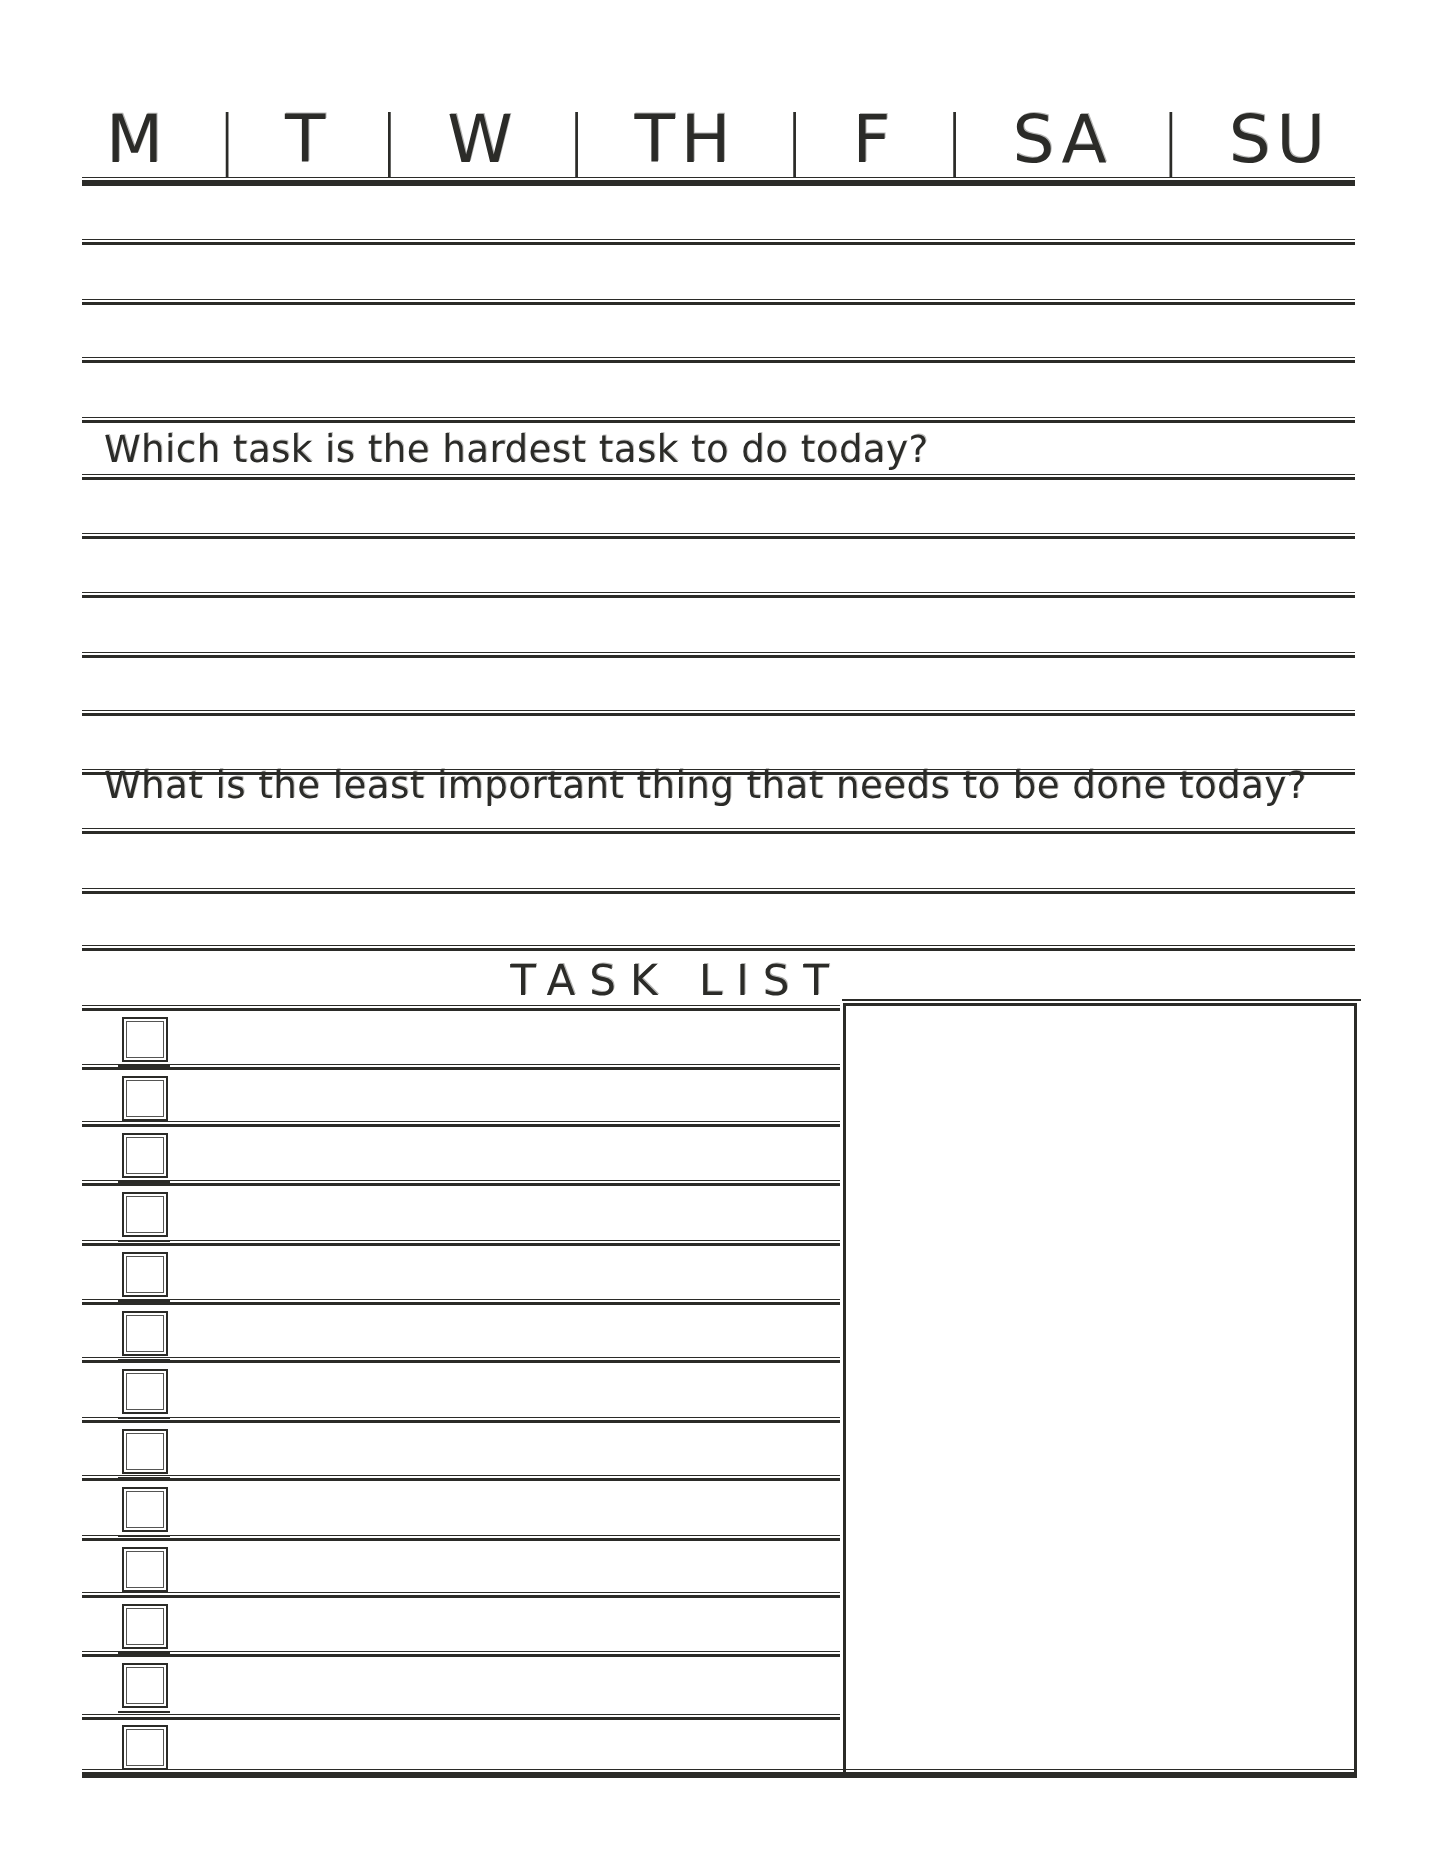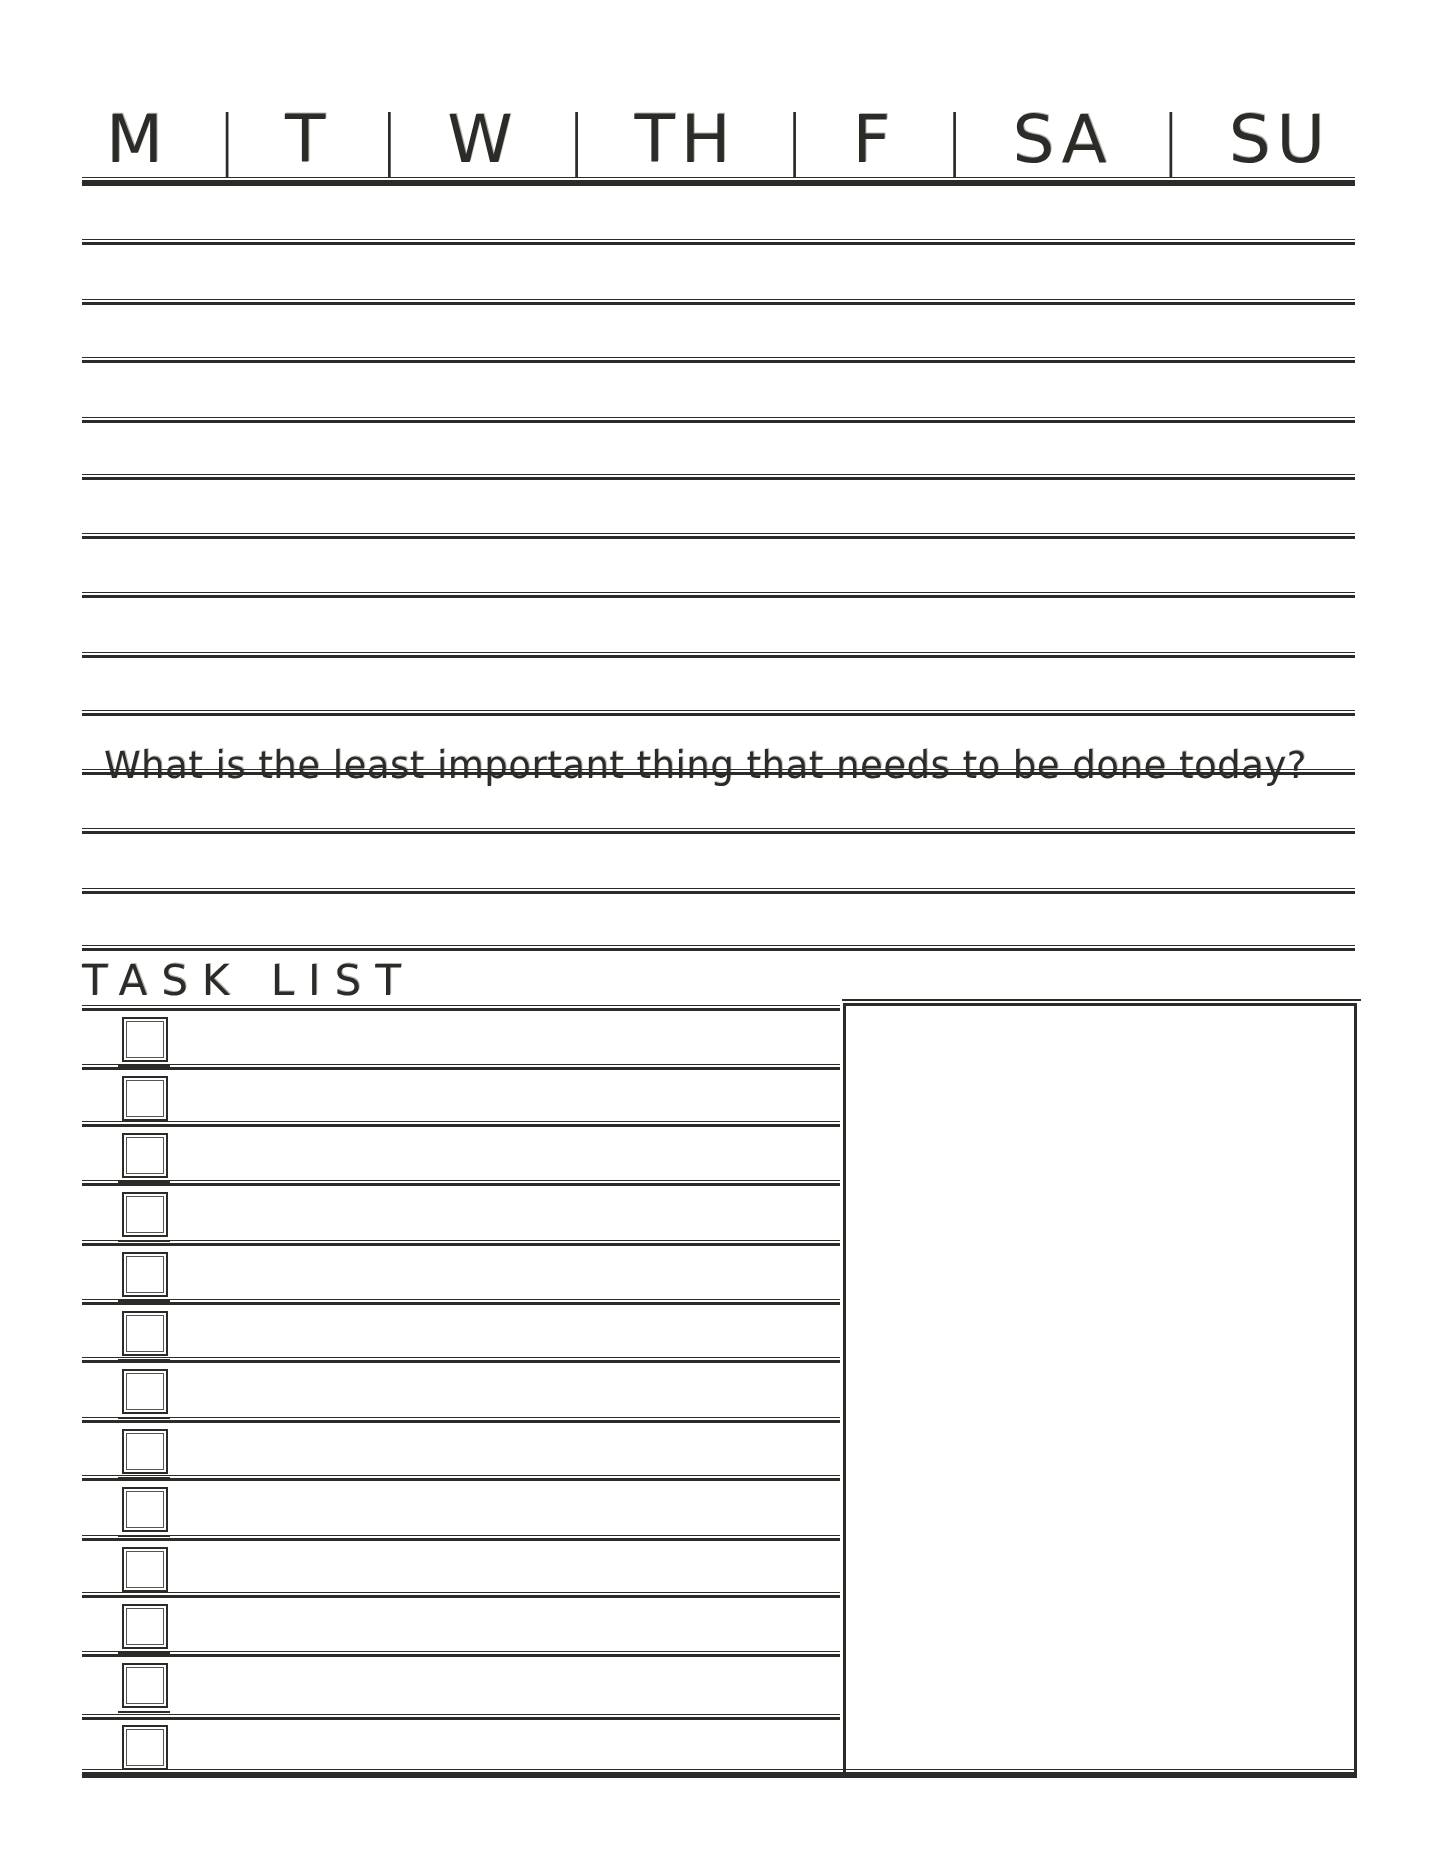"Which task is the hardest" div.question { html: none -> <div>Which task is the hardest task to do today?</div> }
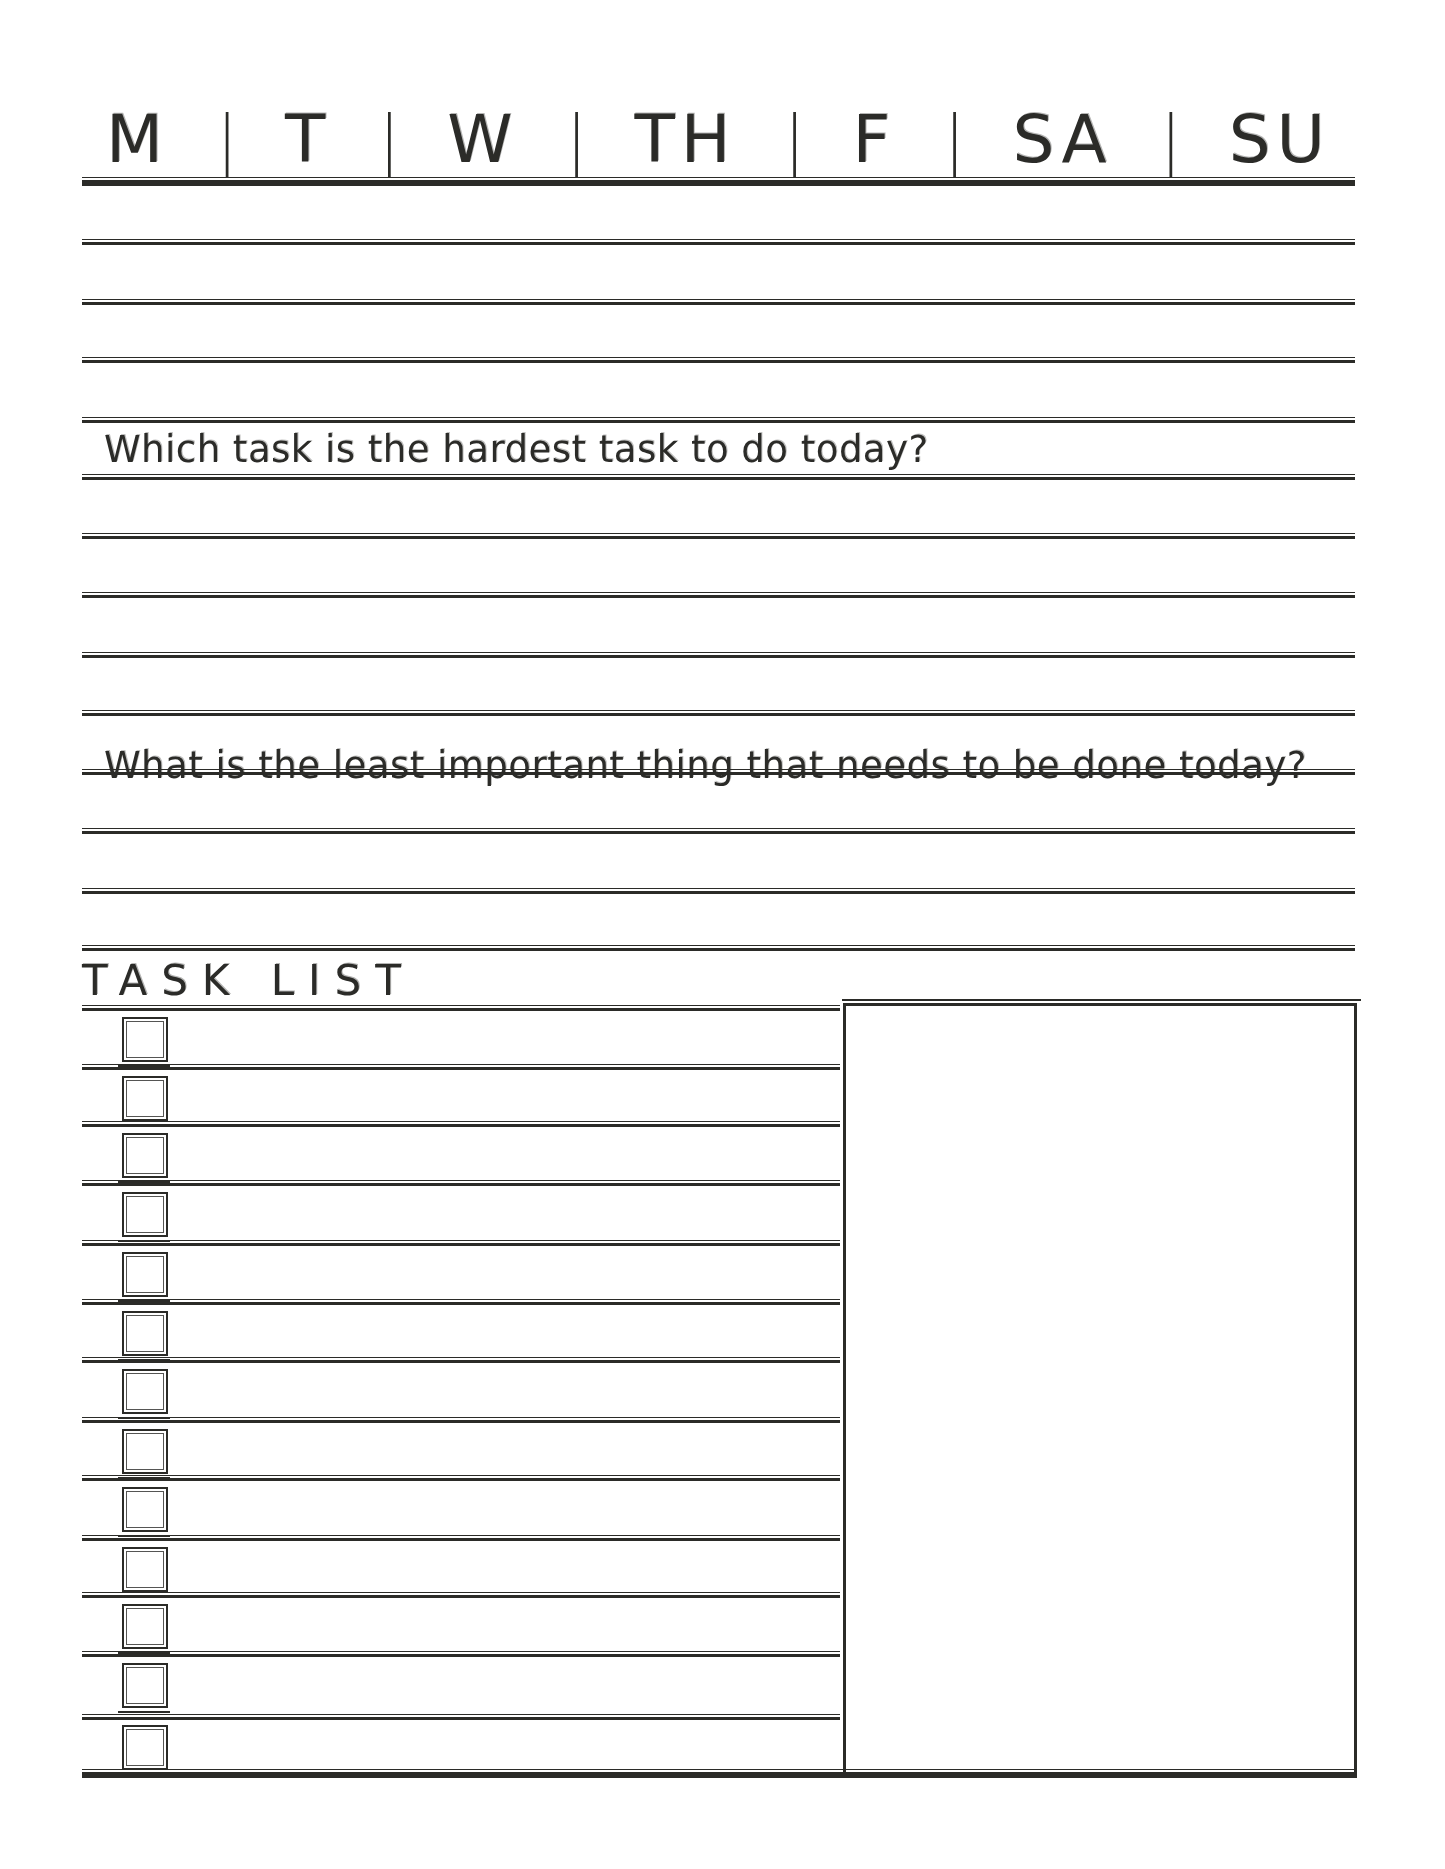"What is the least important" div.question { top: 744px -> 764px }
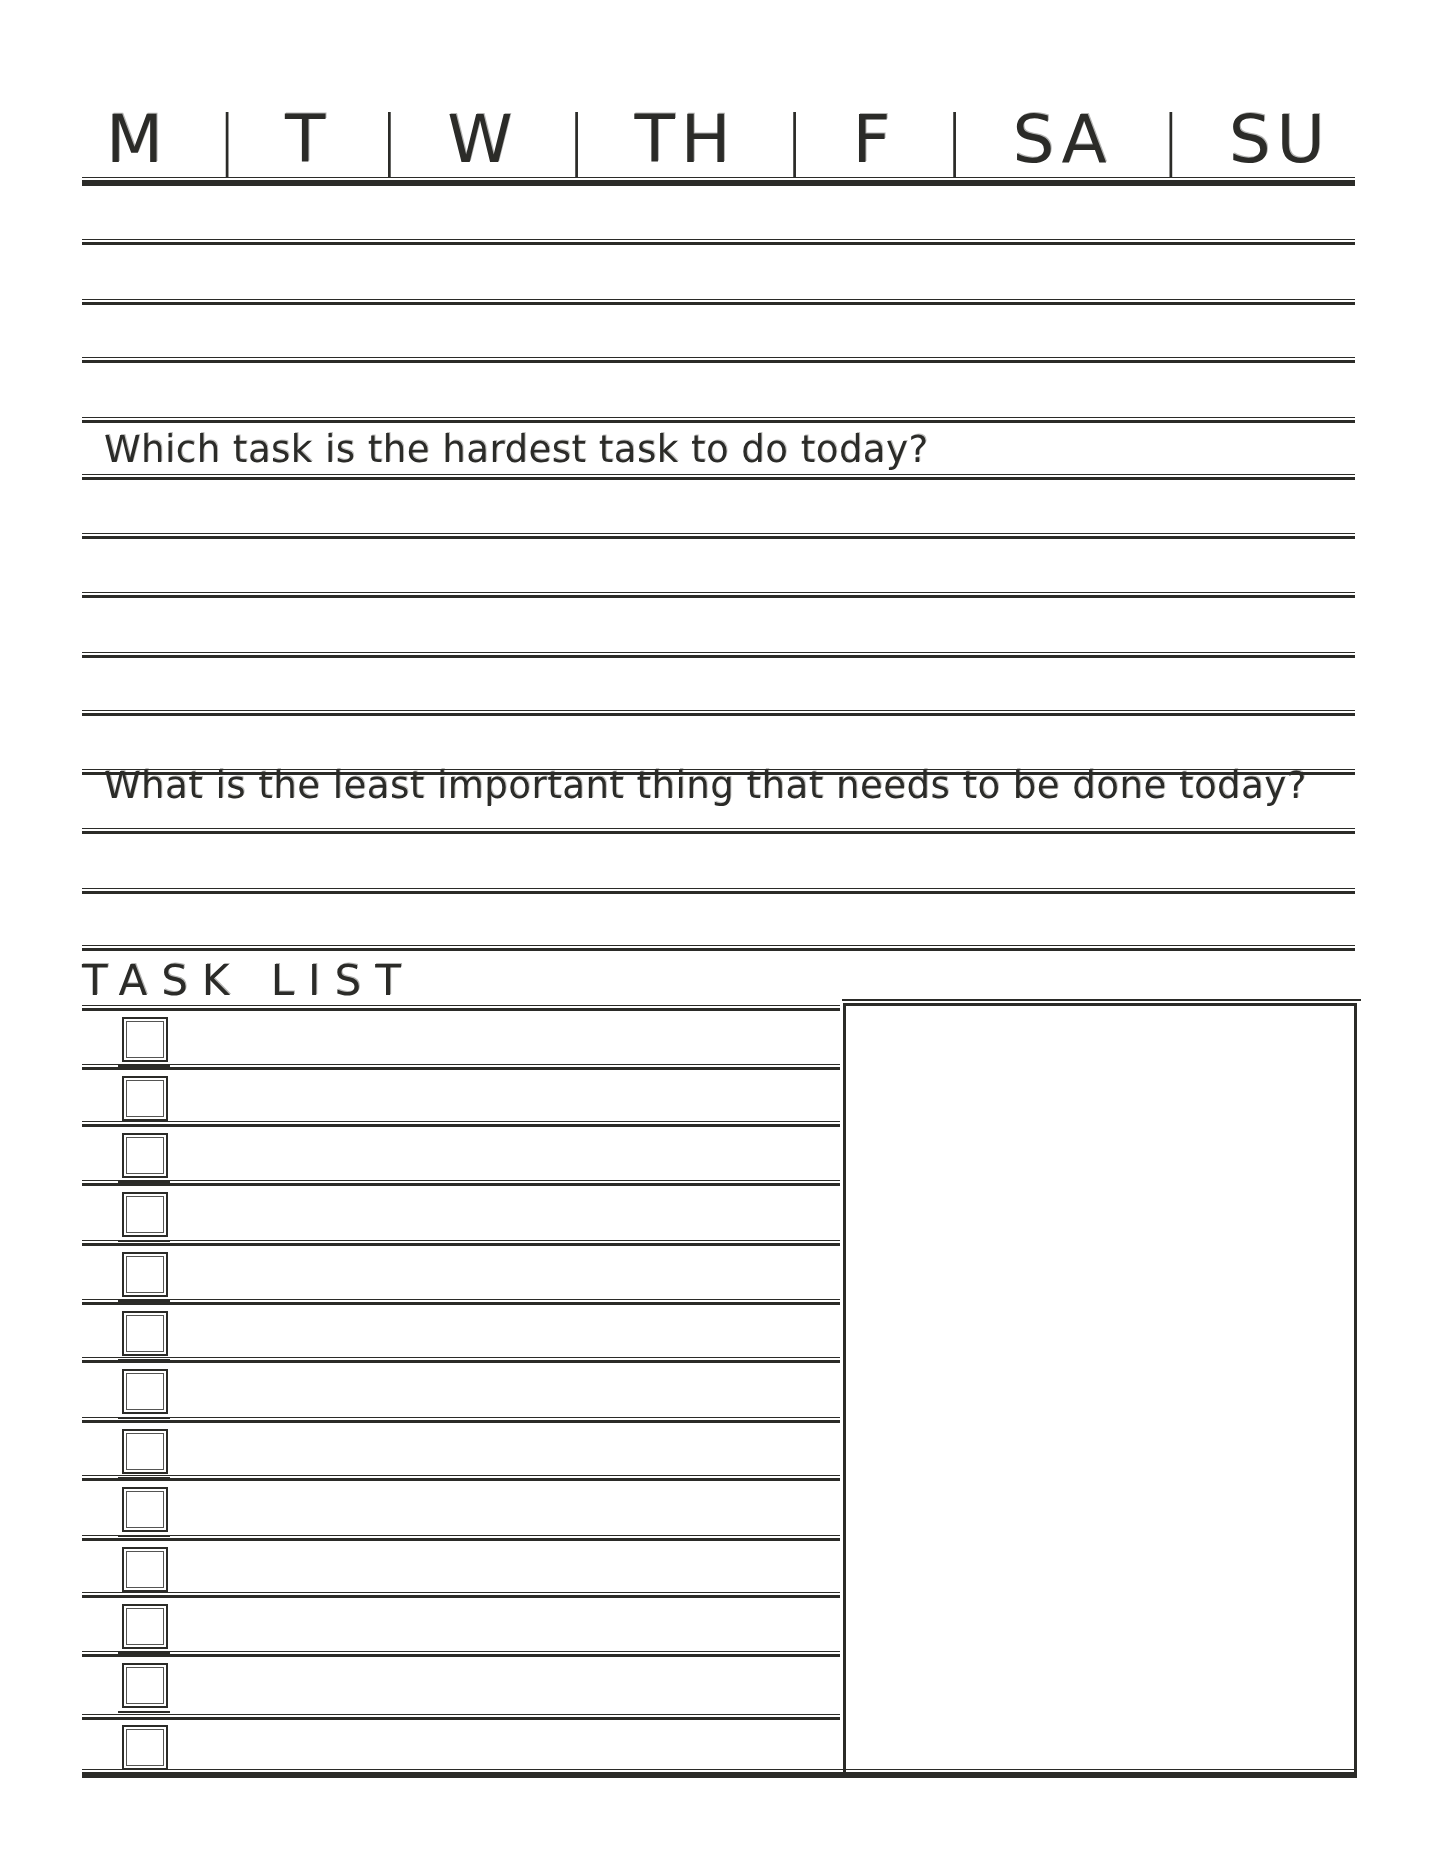"TASK LIST" .tasklist-title { text-align: left -> right }
